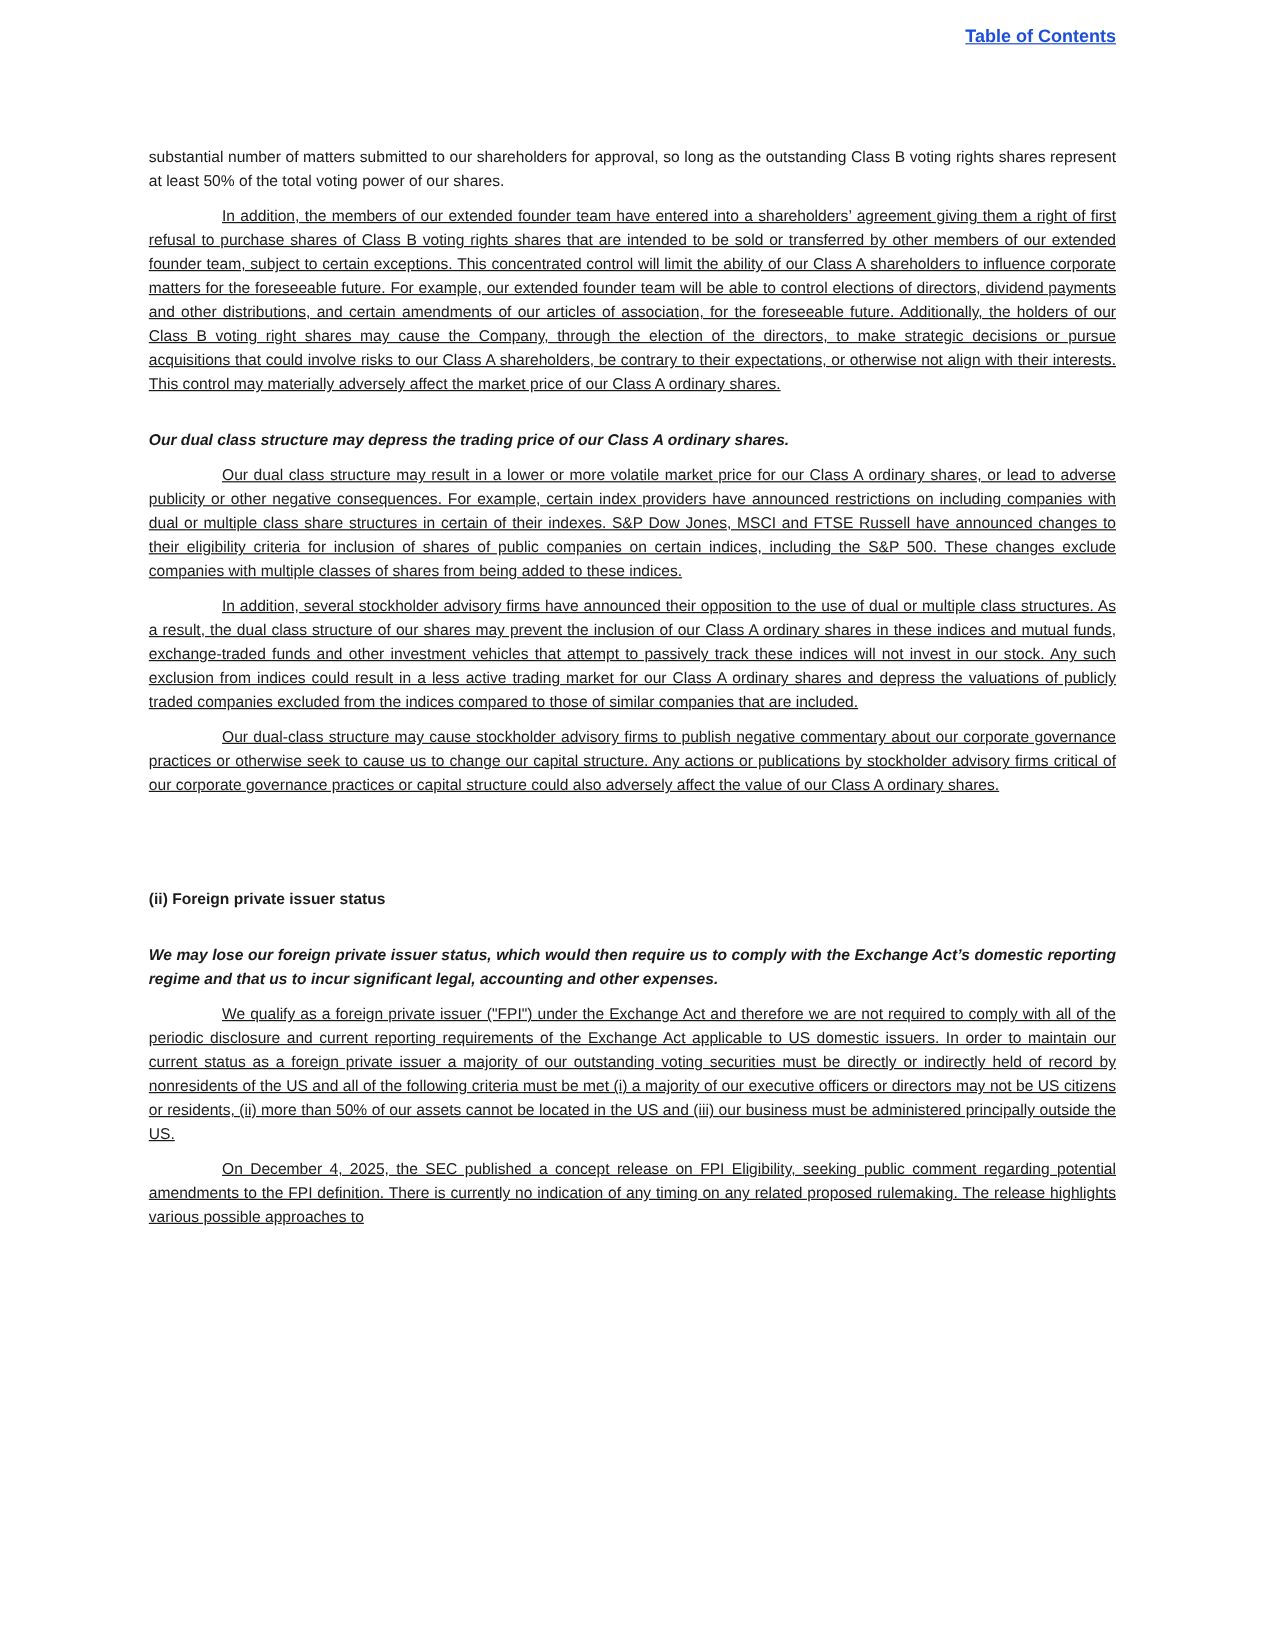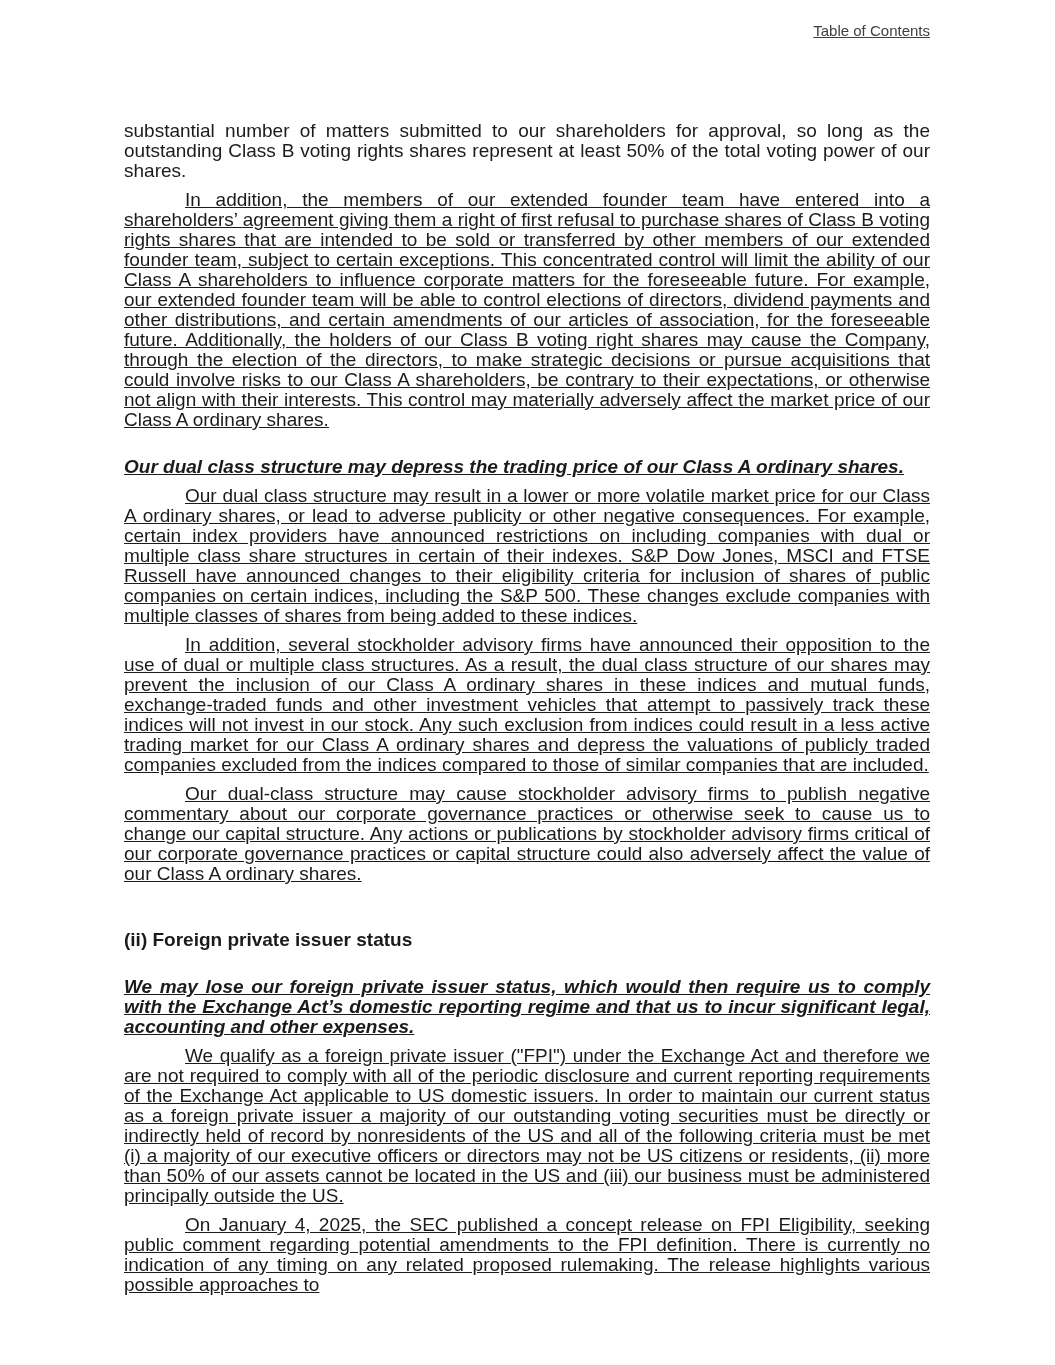"Table of Contents" a.toc-link { color: #404040 -> #1d4ed8; font-weight: none -> bold }
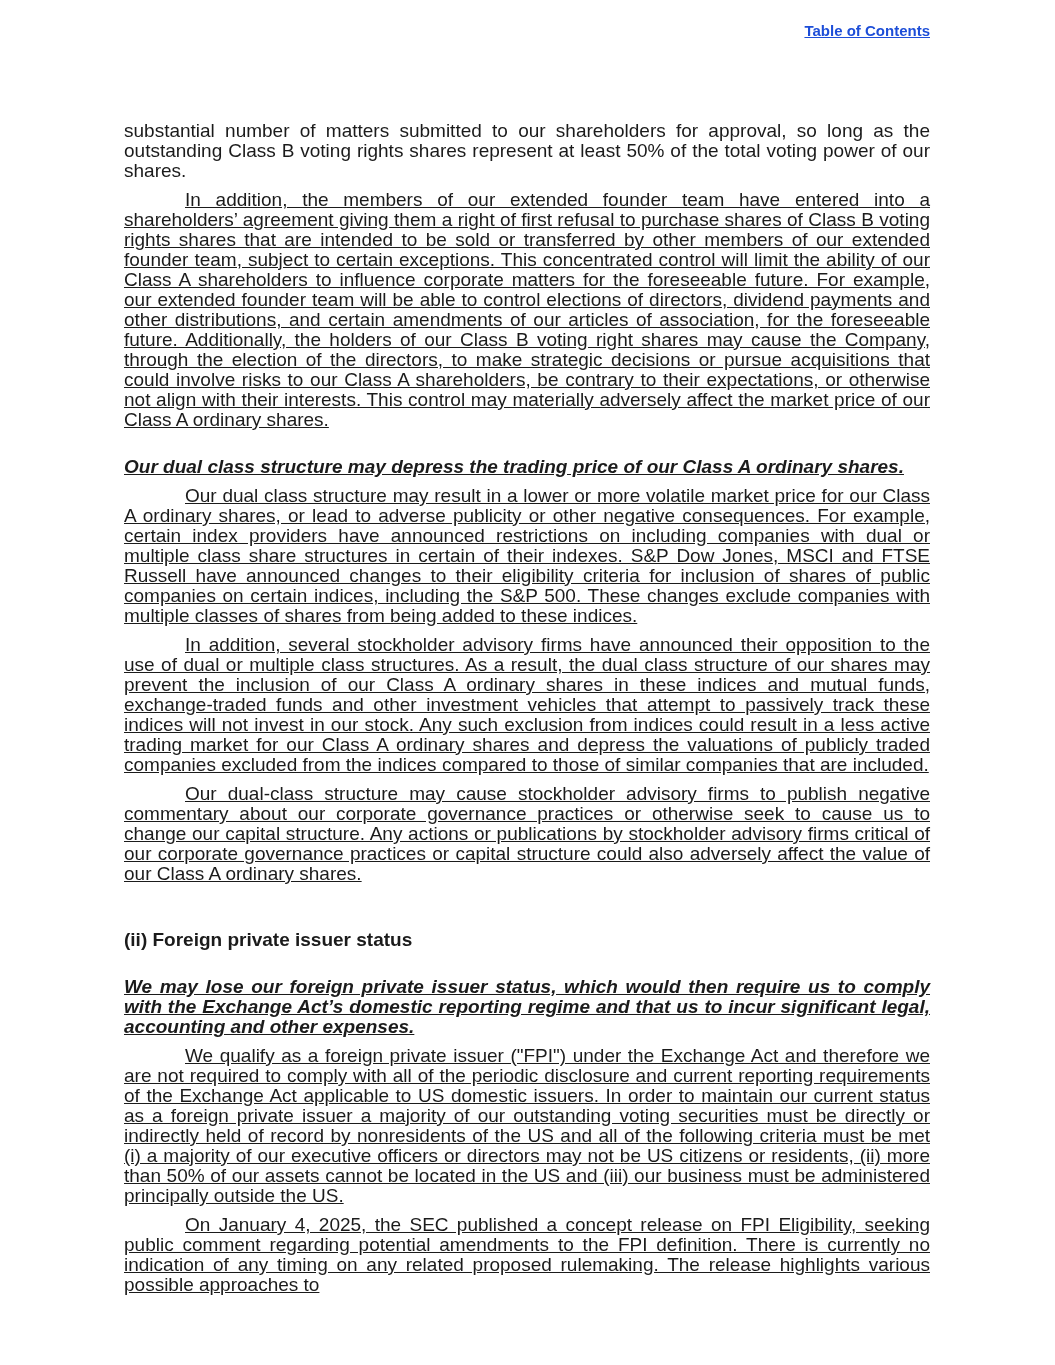"substantial number of matters submitted" .block { font-size: 19px -> 13px }
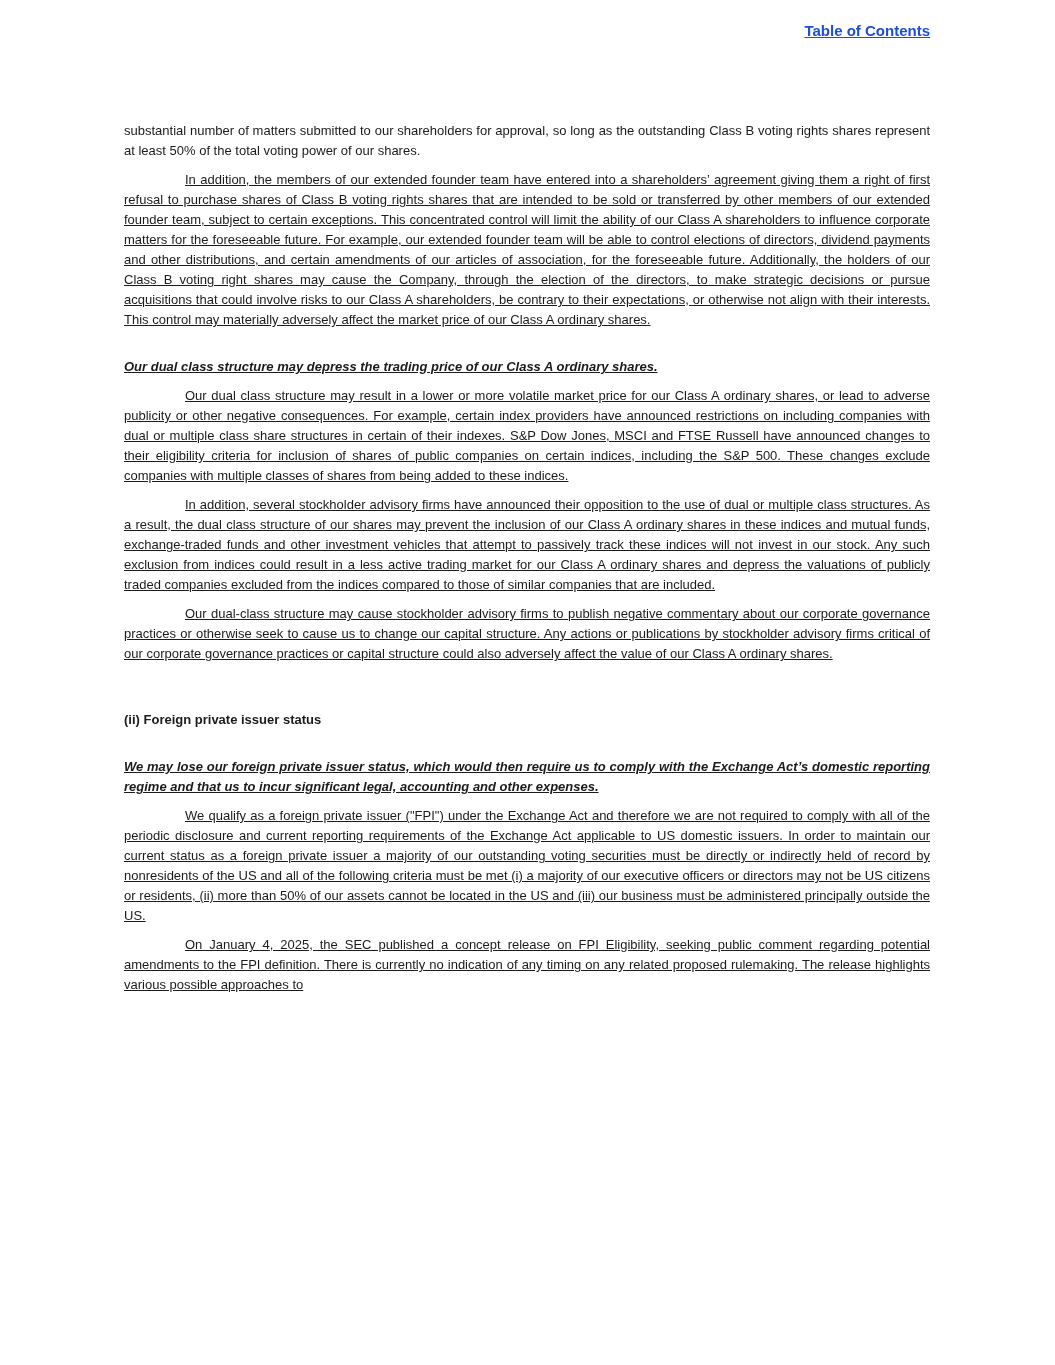"Our dual class structure may depress" .gap-md { text-decoration: underline -> none }
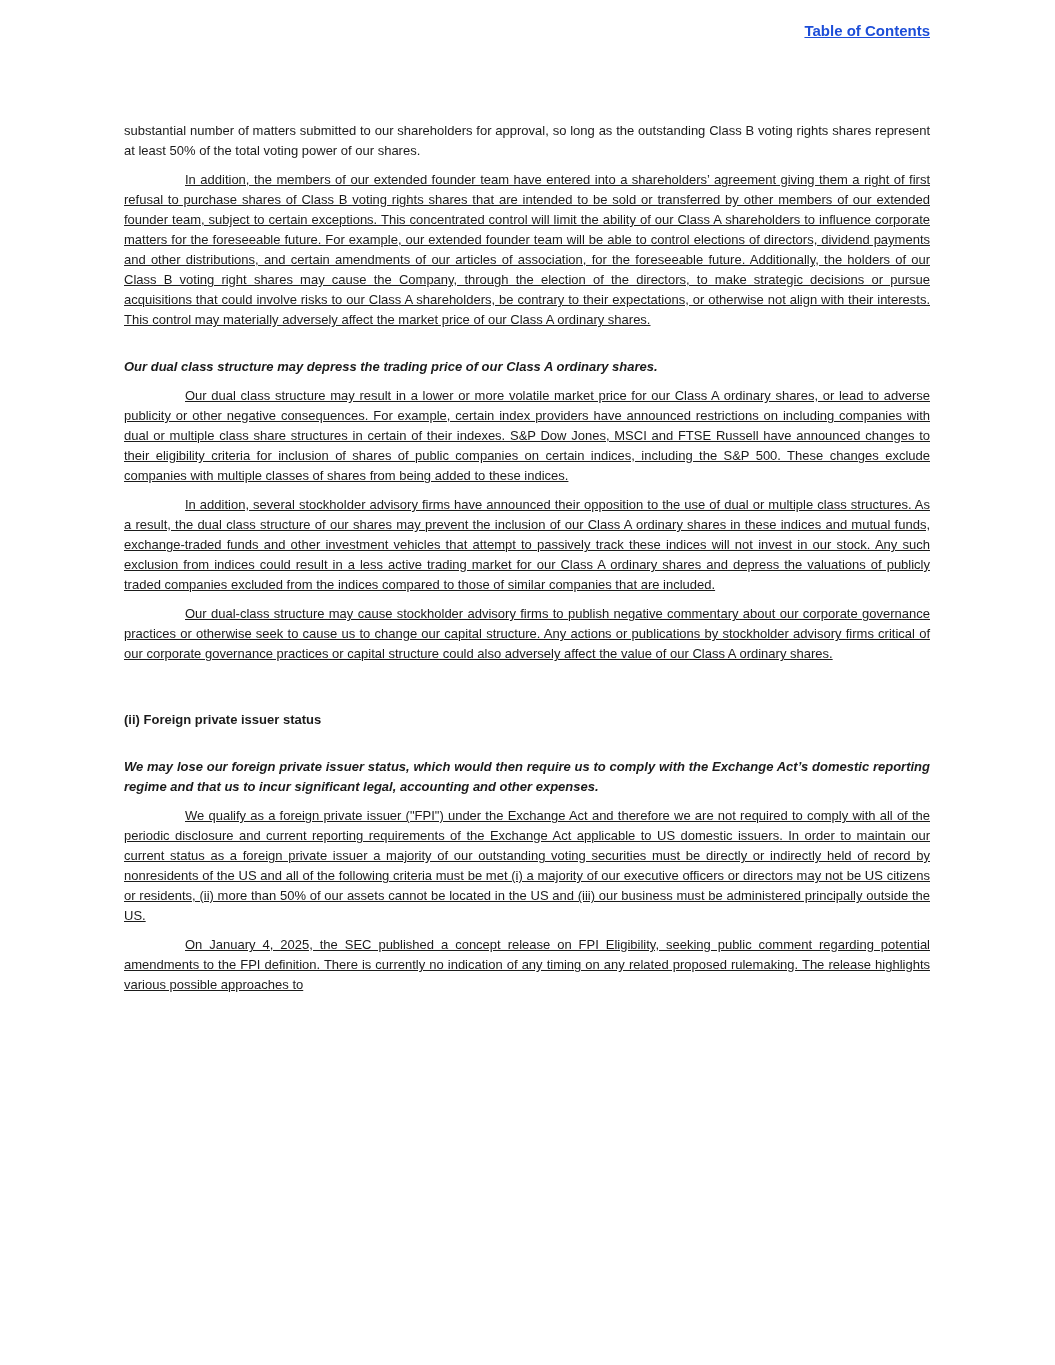"(ii) Foreign private issuer status" .gap-lg { margin-top: 46px -> 75px }
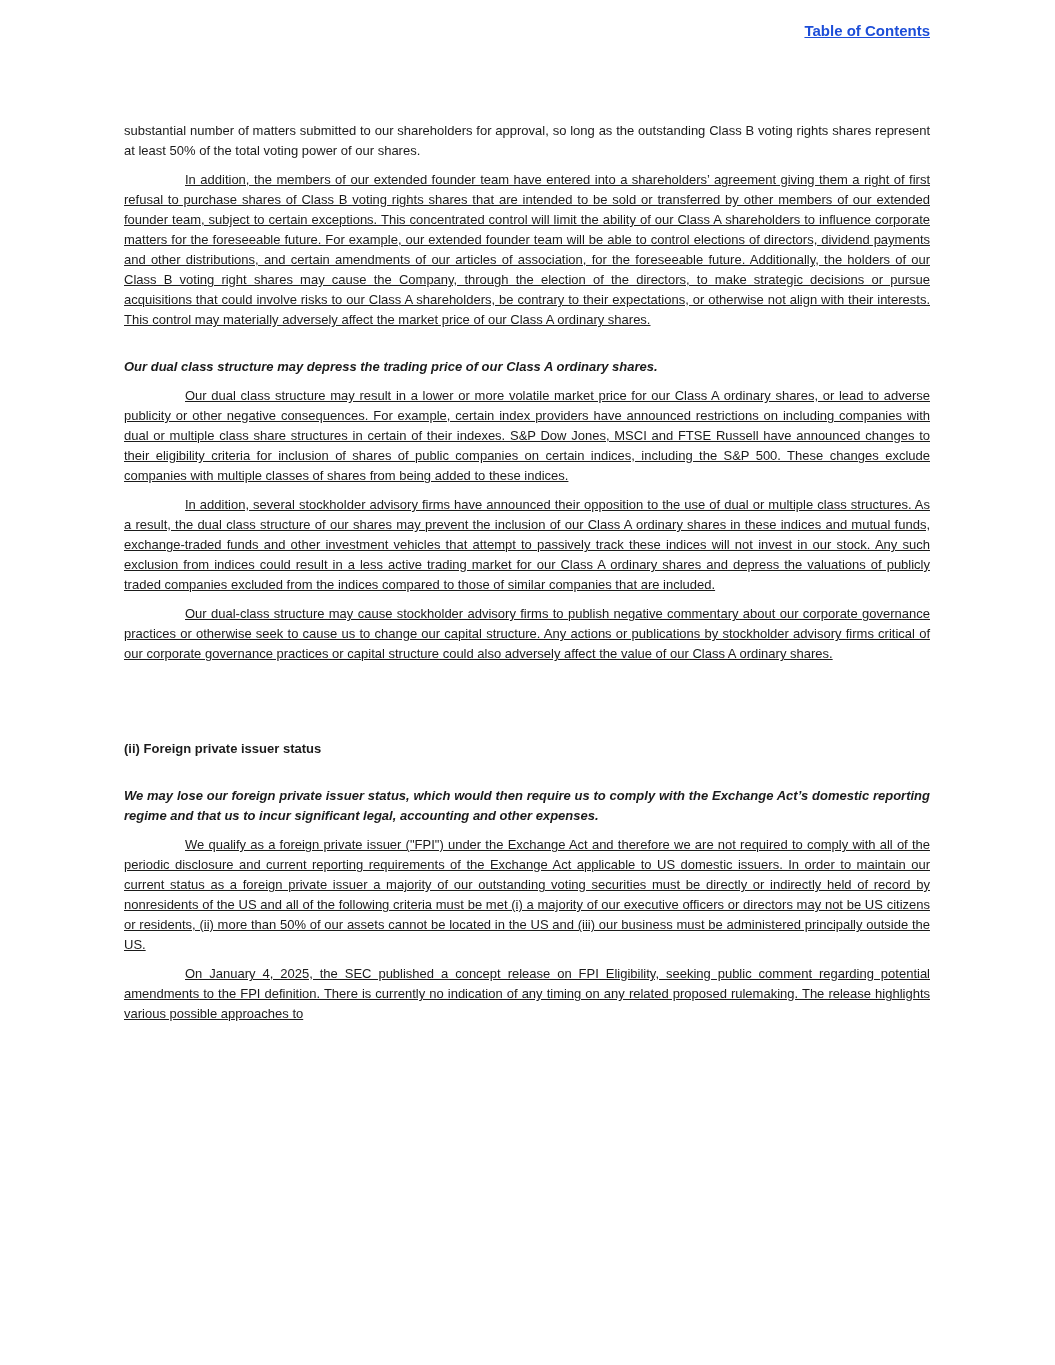"On January 4, 2025, the" p.block { text: January -> December }
